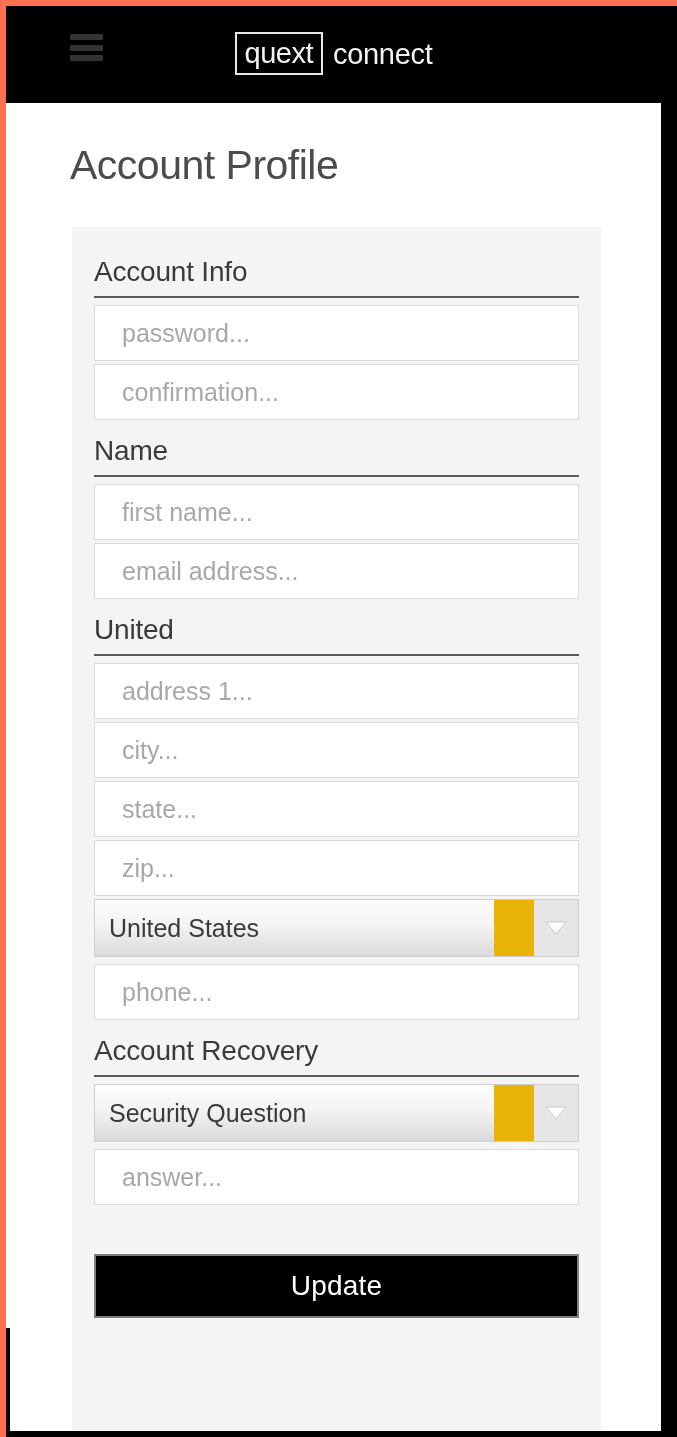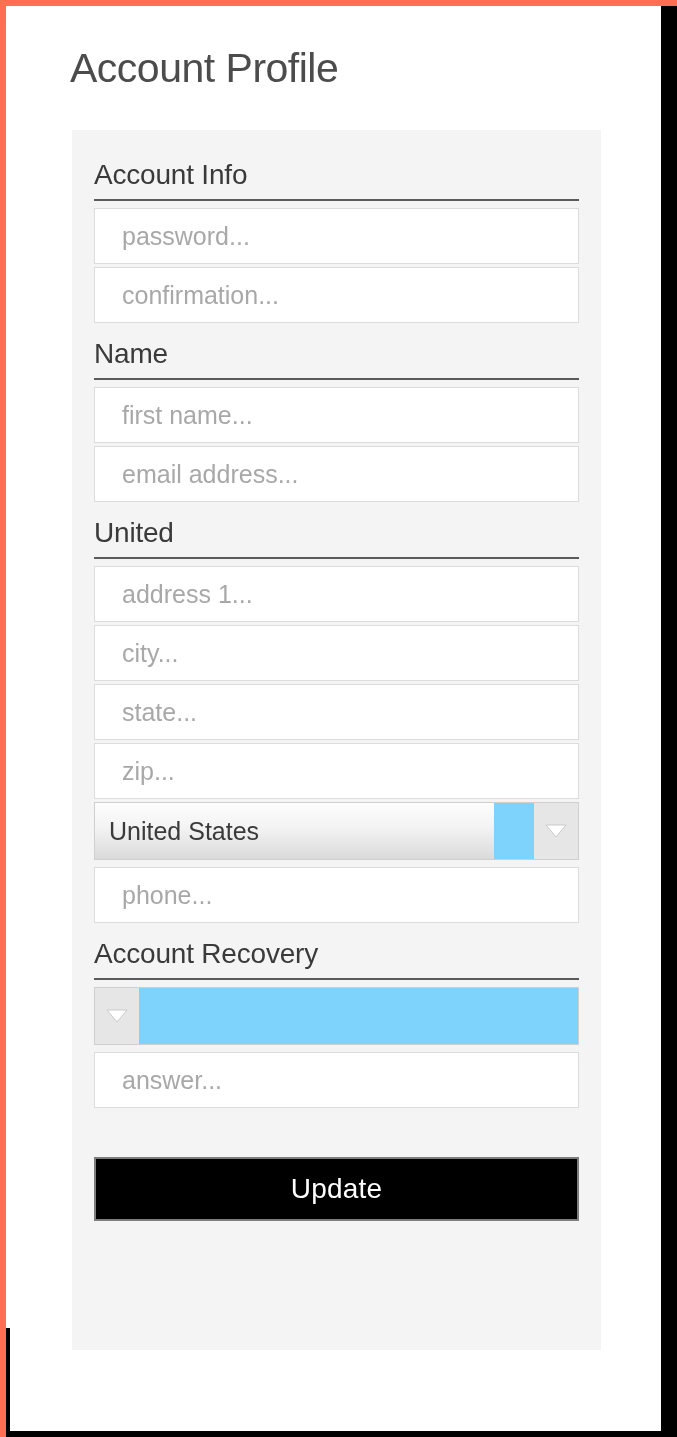"quext" div { html: none -> <div> <div> <span></span> <span></span> <span></span> </div> <div> <span>quext</span> <span>connect</span> </div> </div> }
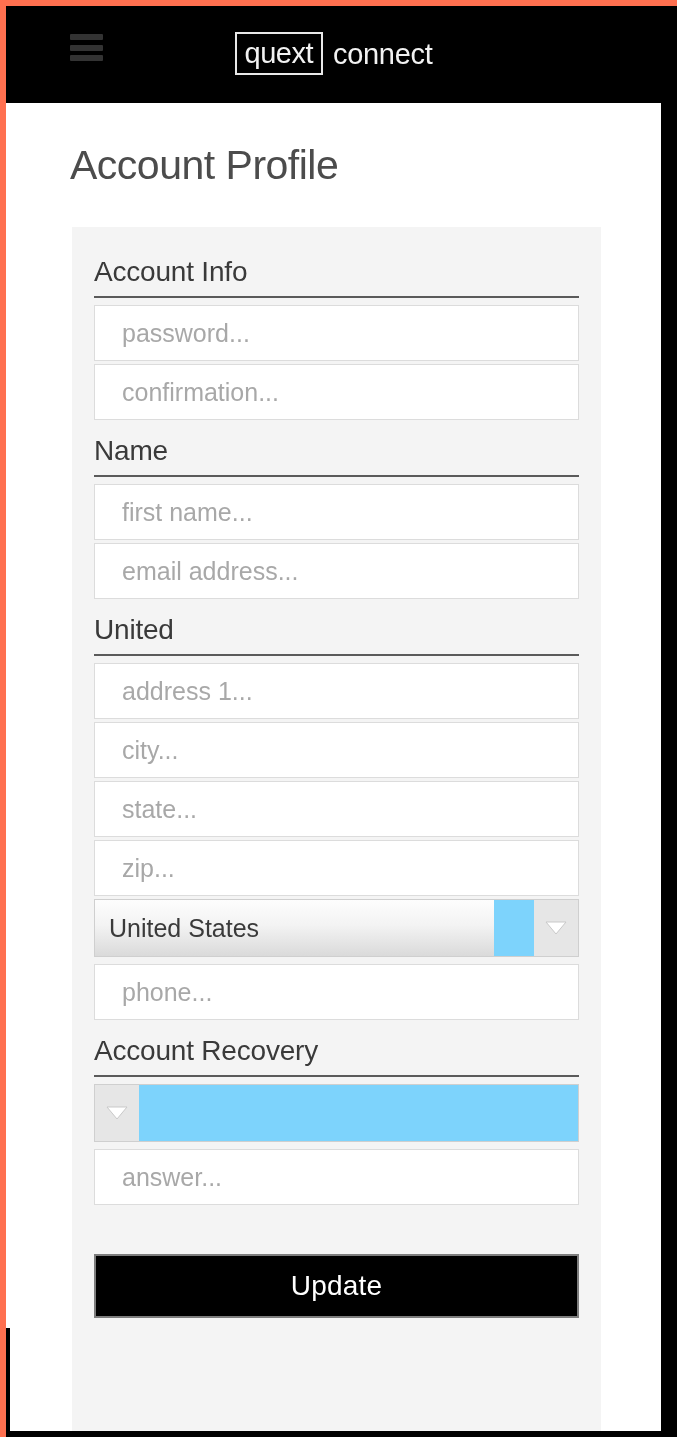"United States" .select-wrap { background: #7dd3fc -> #eab308 }
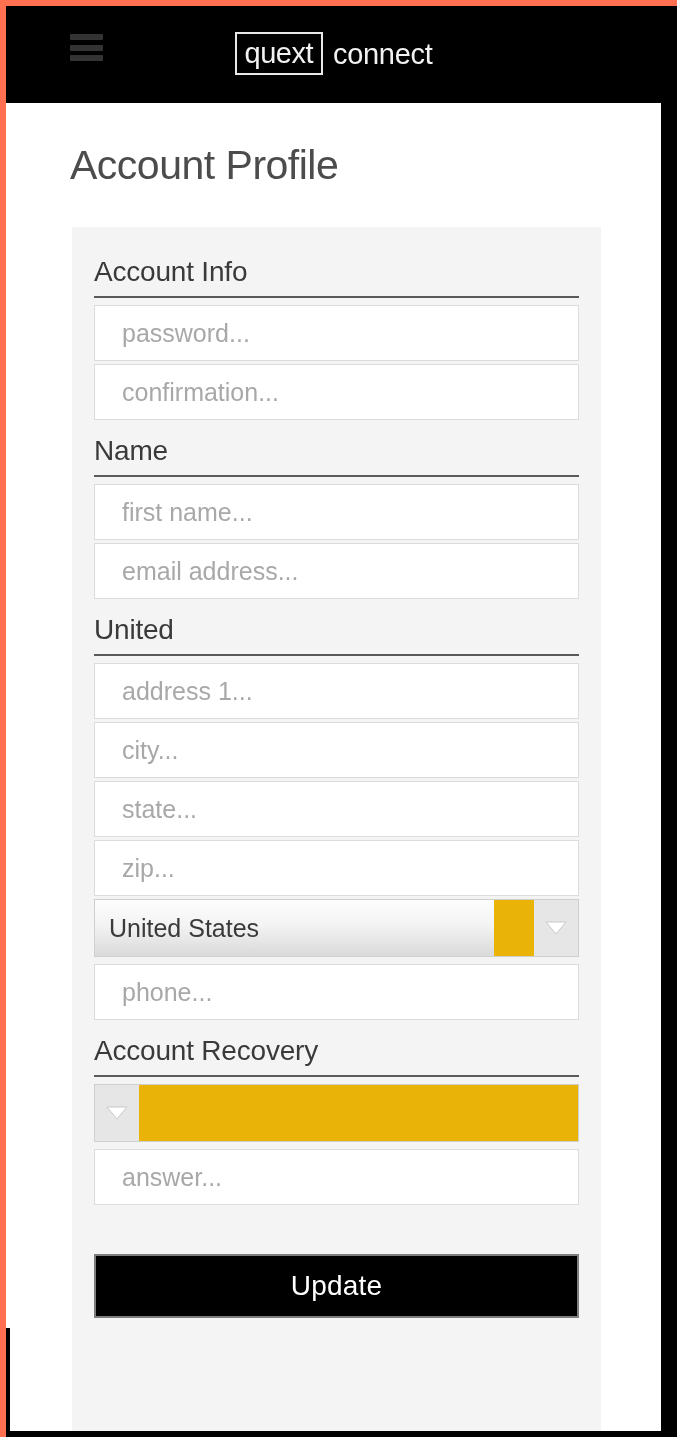"Security Question" div.select-face { html: none -> <div>Security Question</div> }
